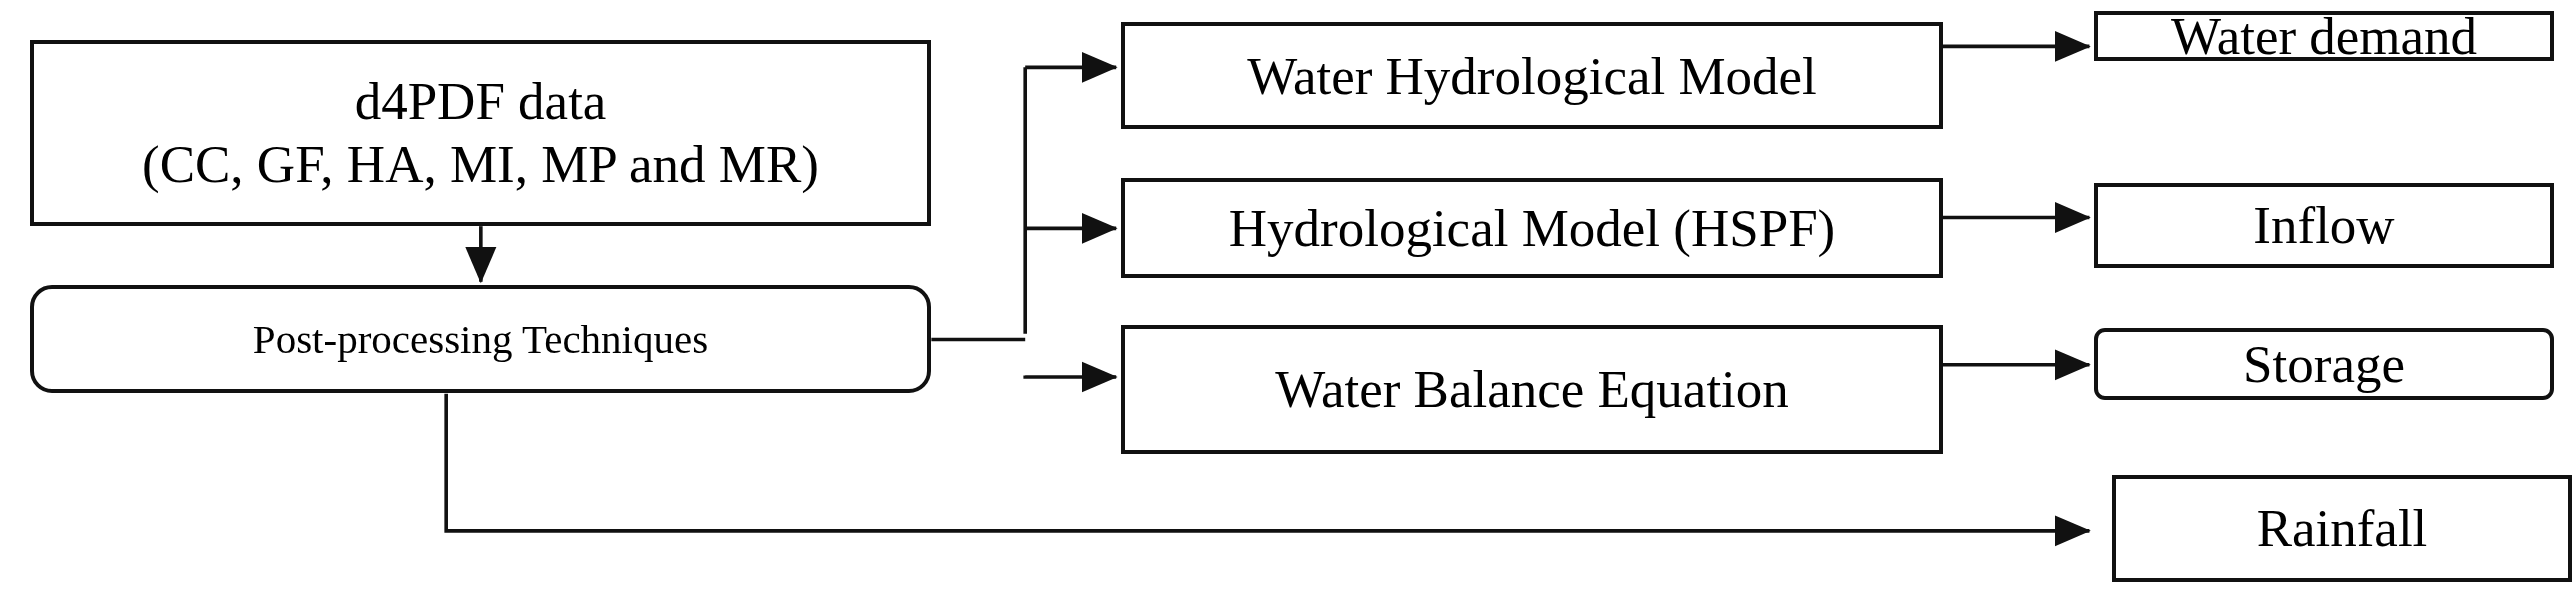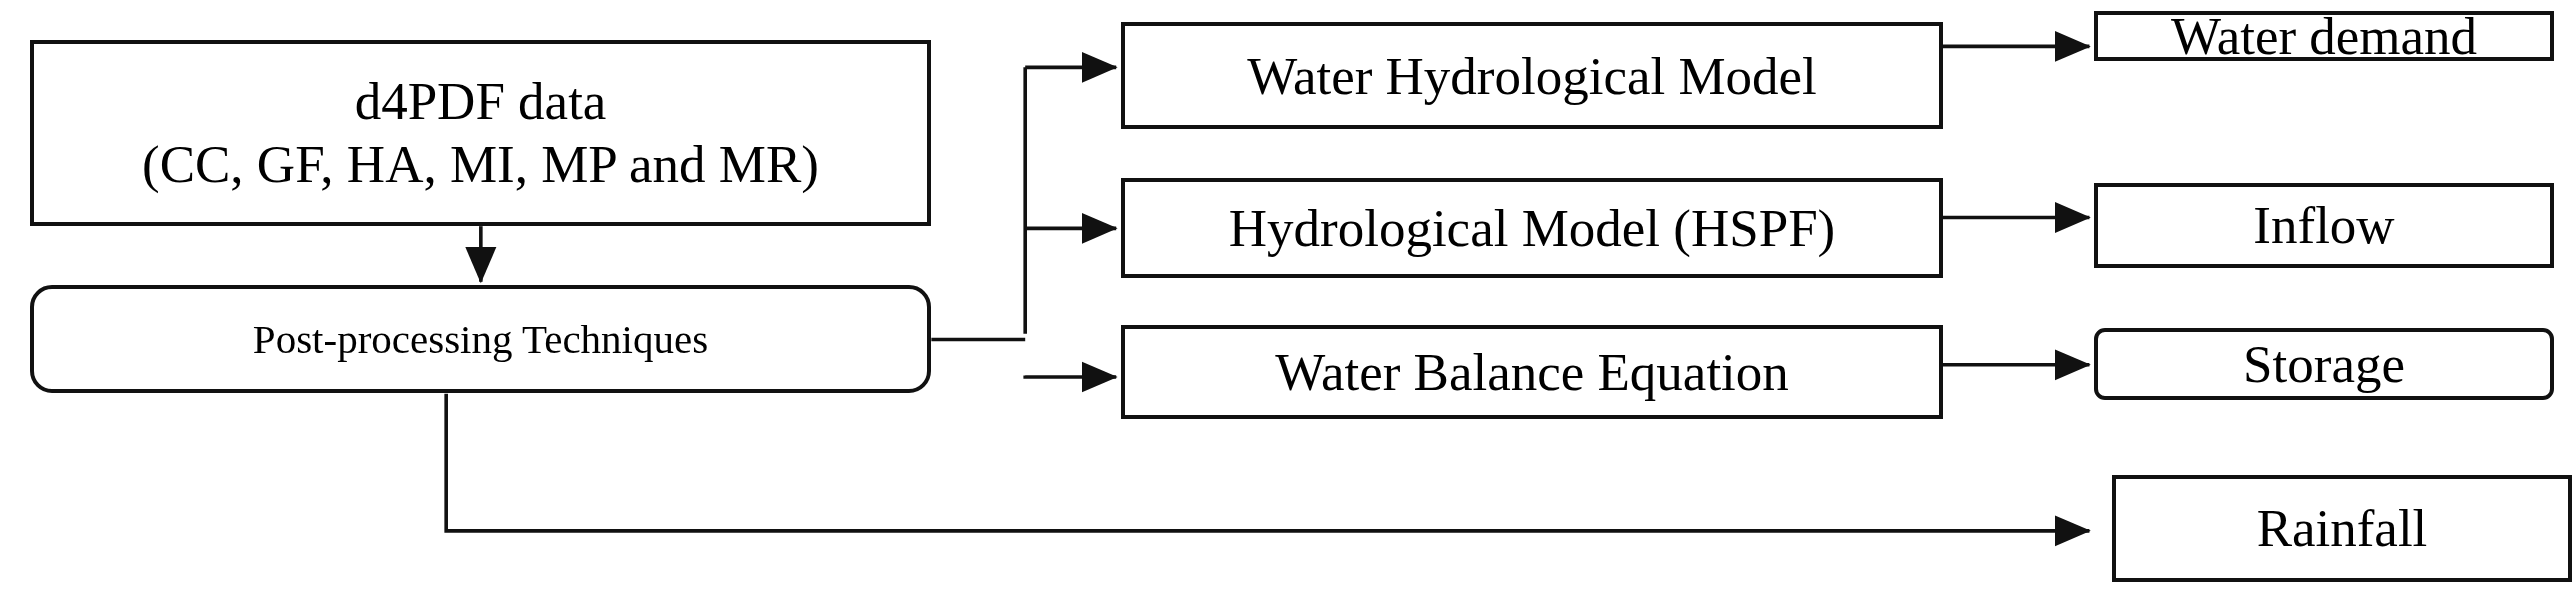"Water Balance Equation" #node-wbe { height: 94px -> 129px }
